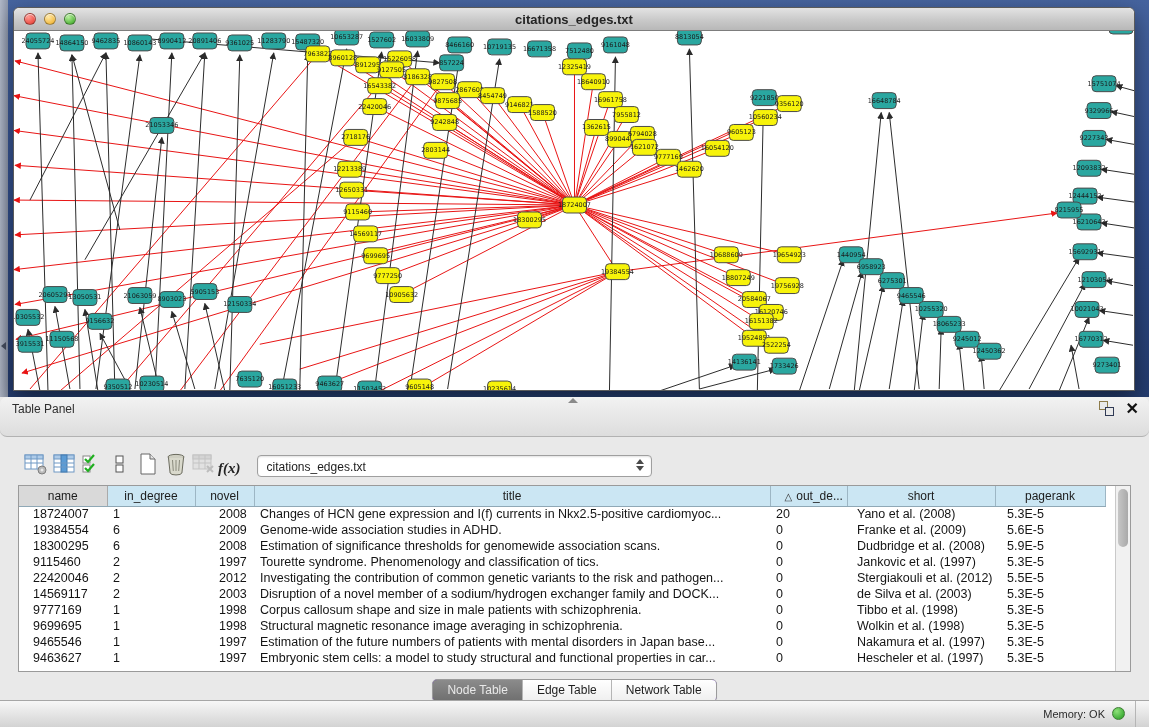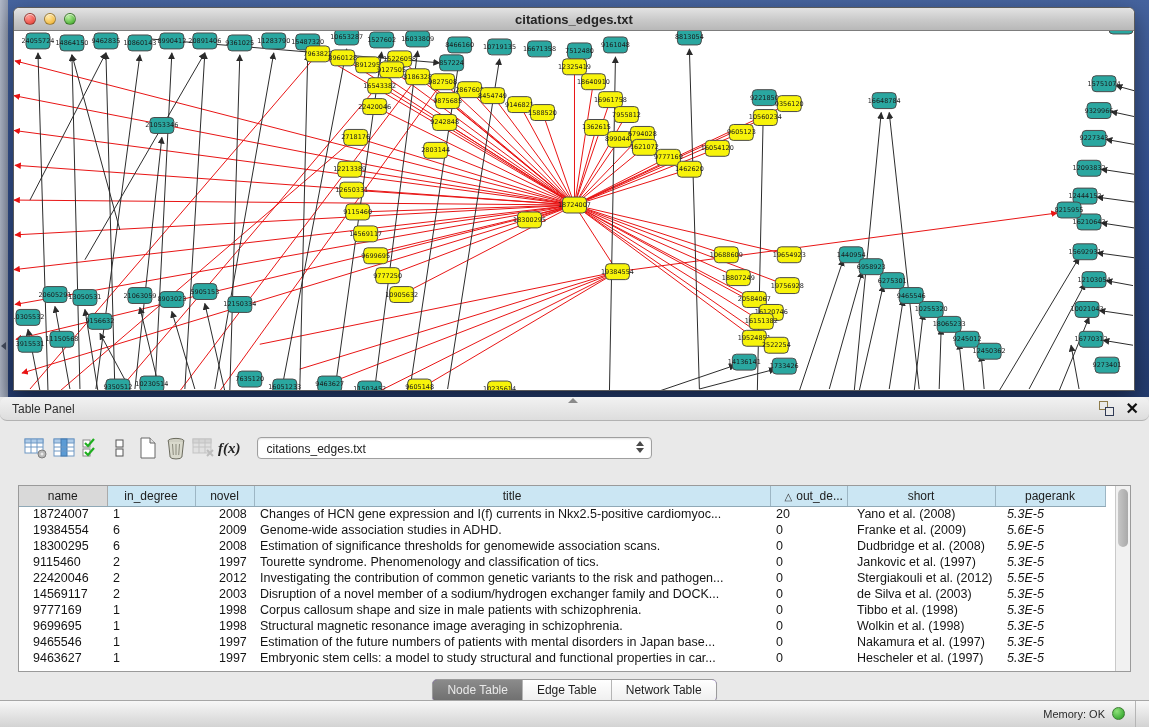"Table Panel" .panel-header { height: 24px -> 40px }
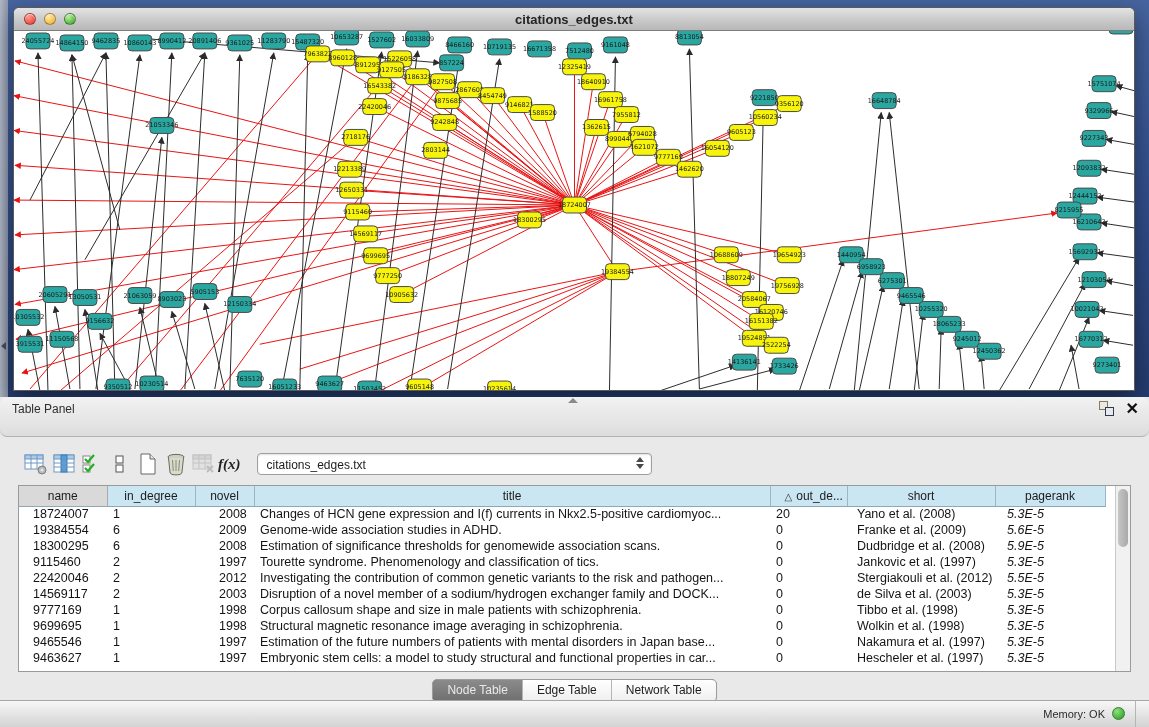"f(x)" .tool-row { align-items: center -> flex-end }
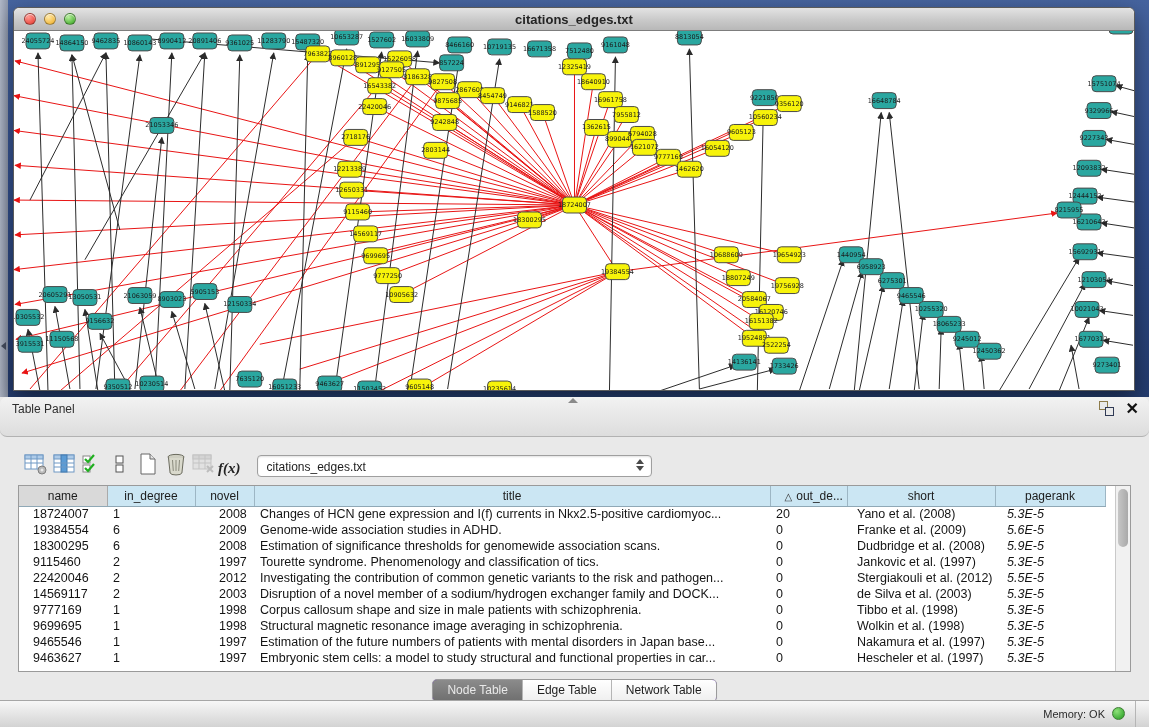"5.3E-5" table.grid td.c-pagerank { font-style: italic -> none }
